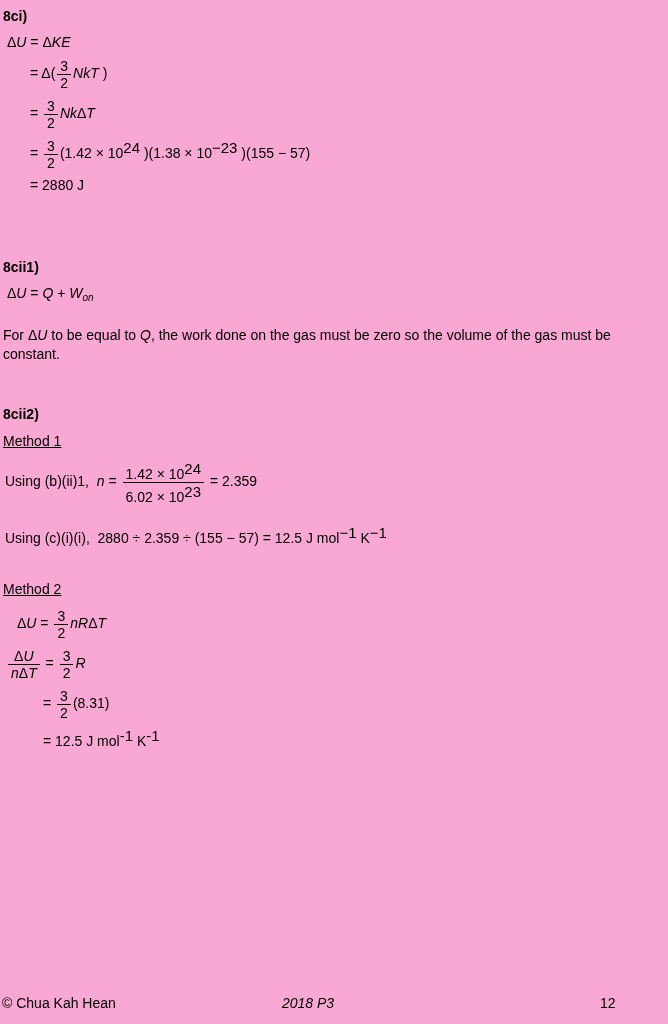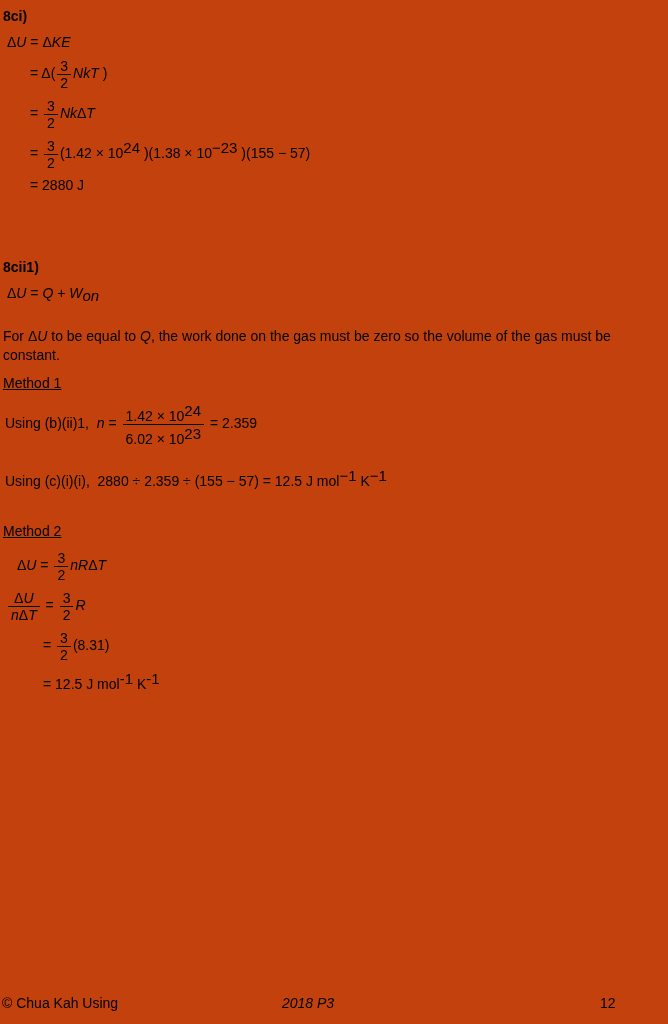"8ci)" .page { background: #c2410c -> #f9a8d4 }
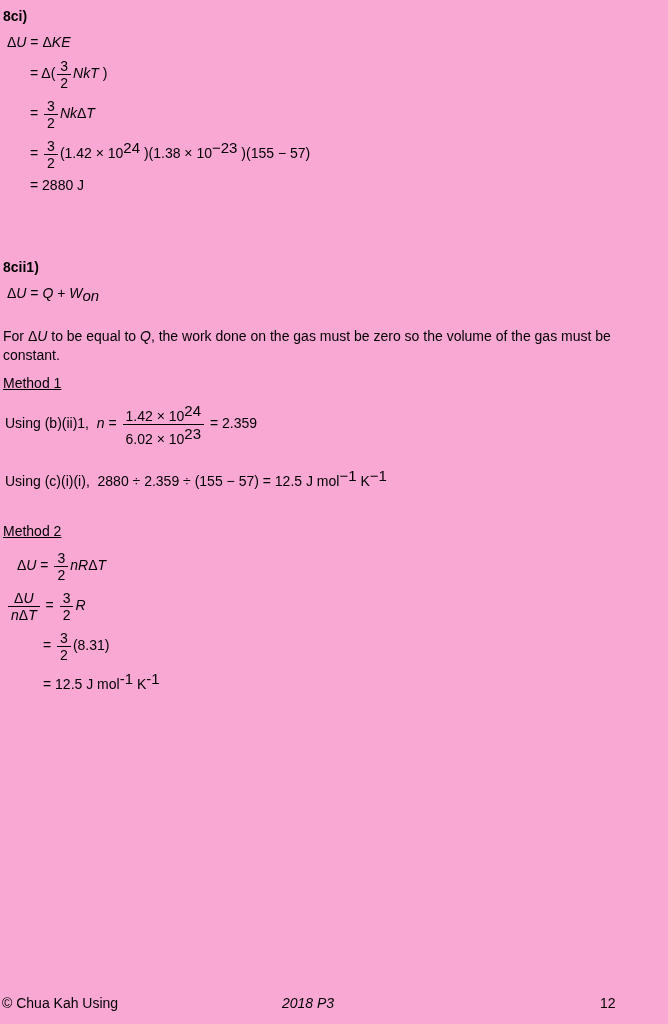"on" .sub { font-size: 15px -> 10px }
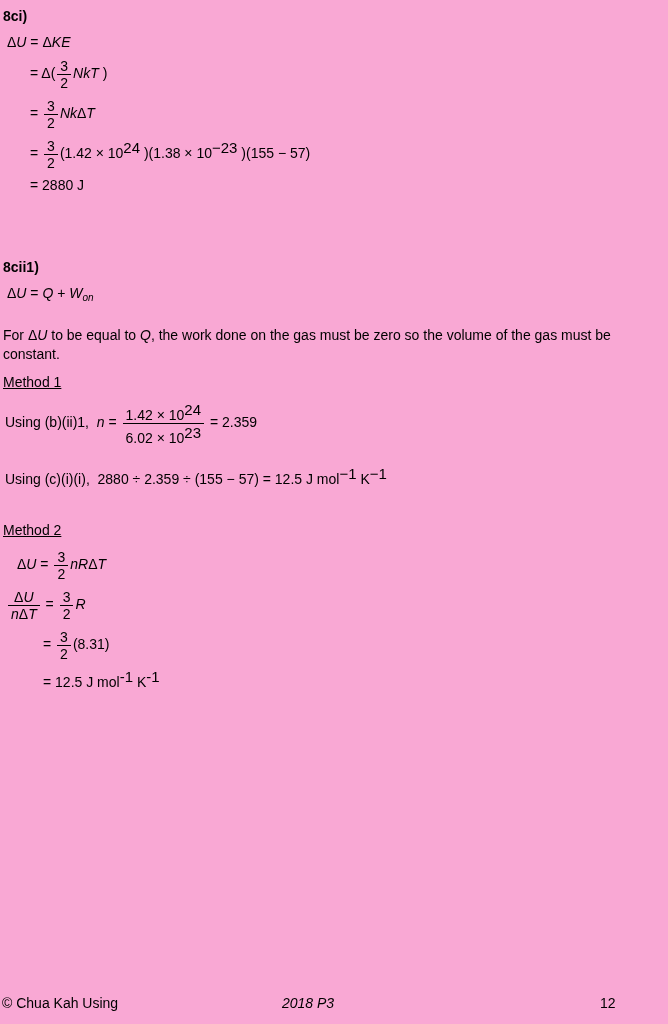"8cii2)" div.sec-heading { html: none -> <div>8cii2)</div> }
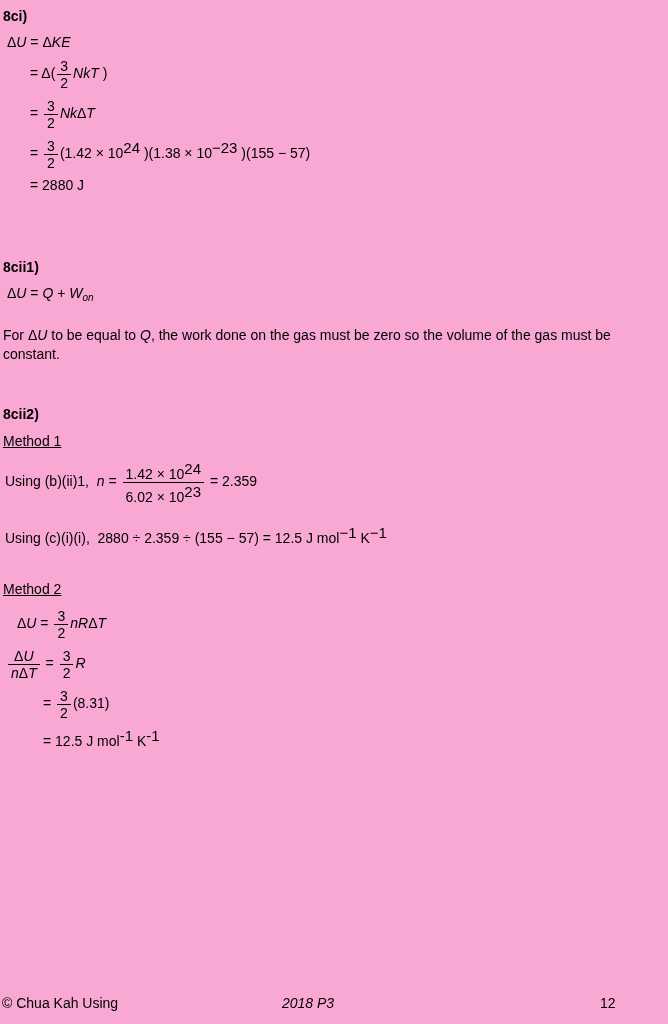"© Chua Kah Using" span.f-left { text: Using -> Hean }
